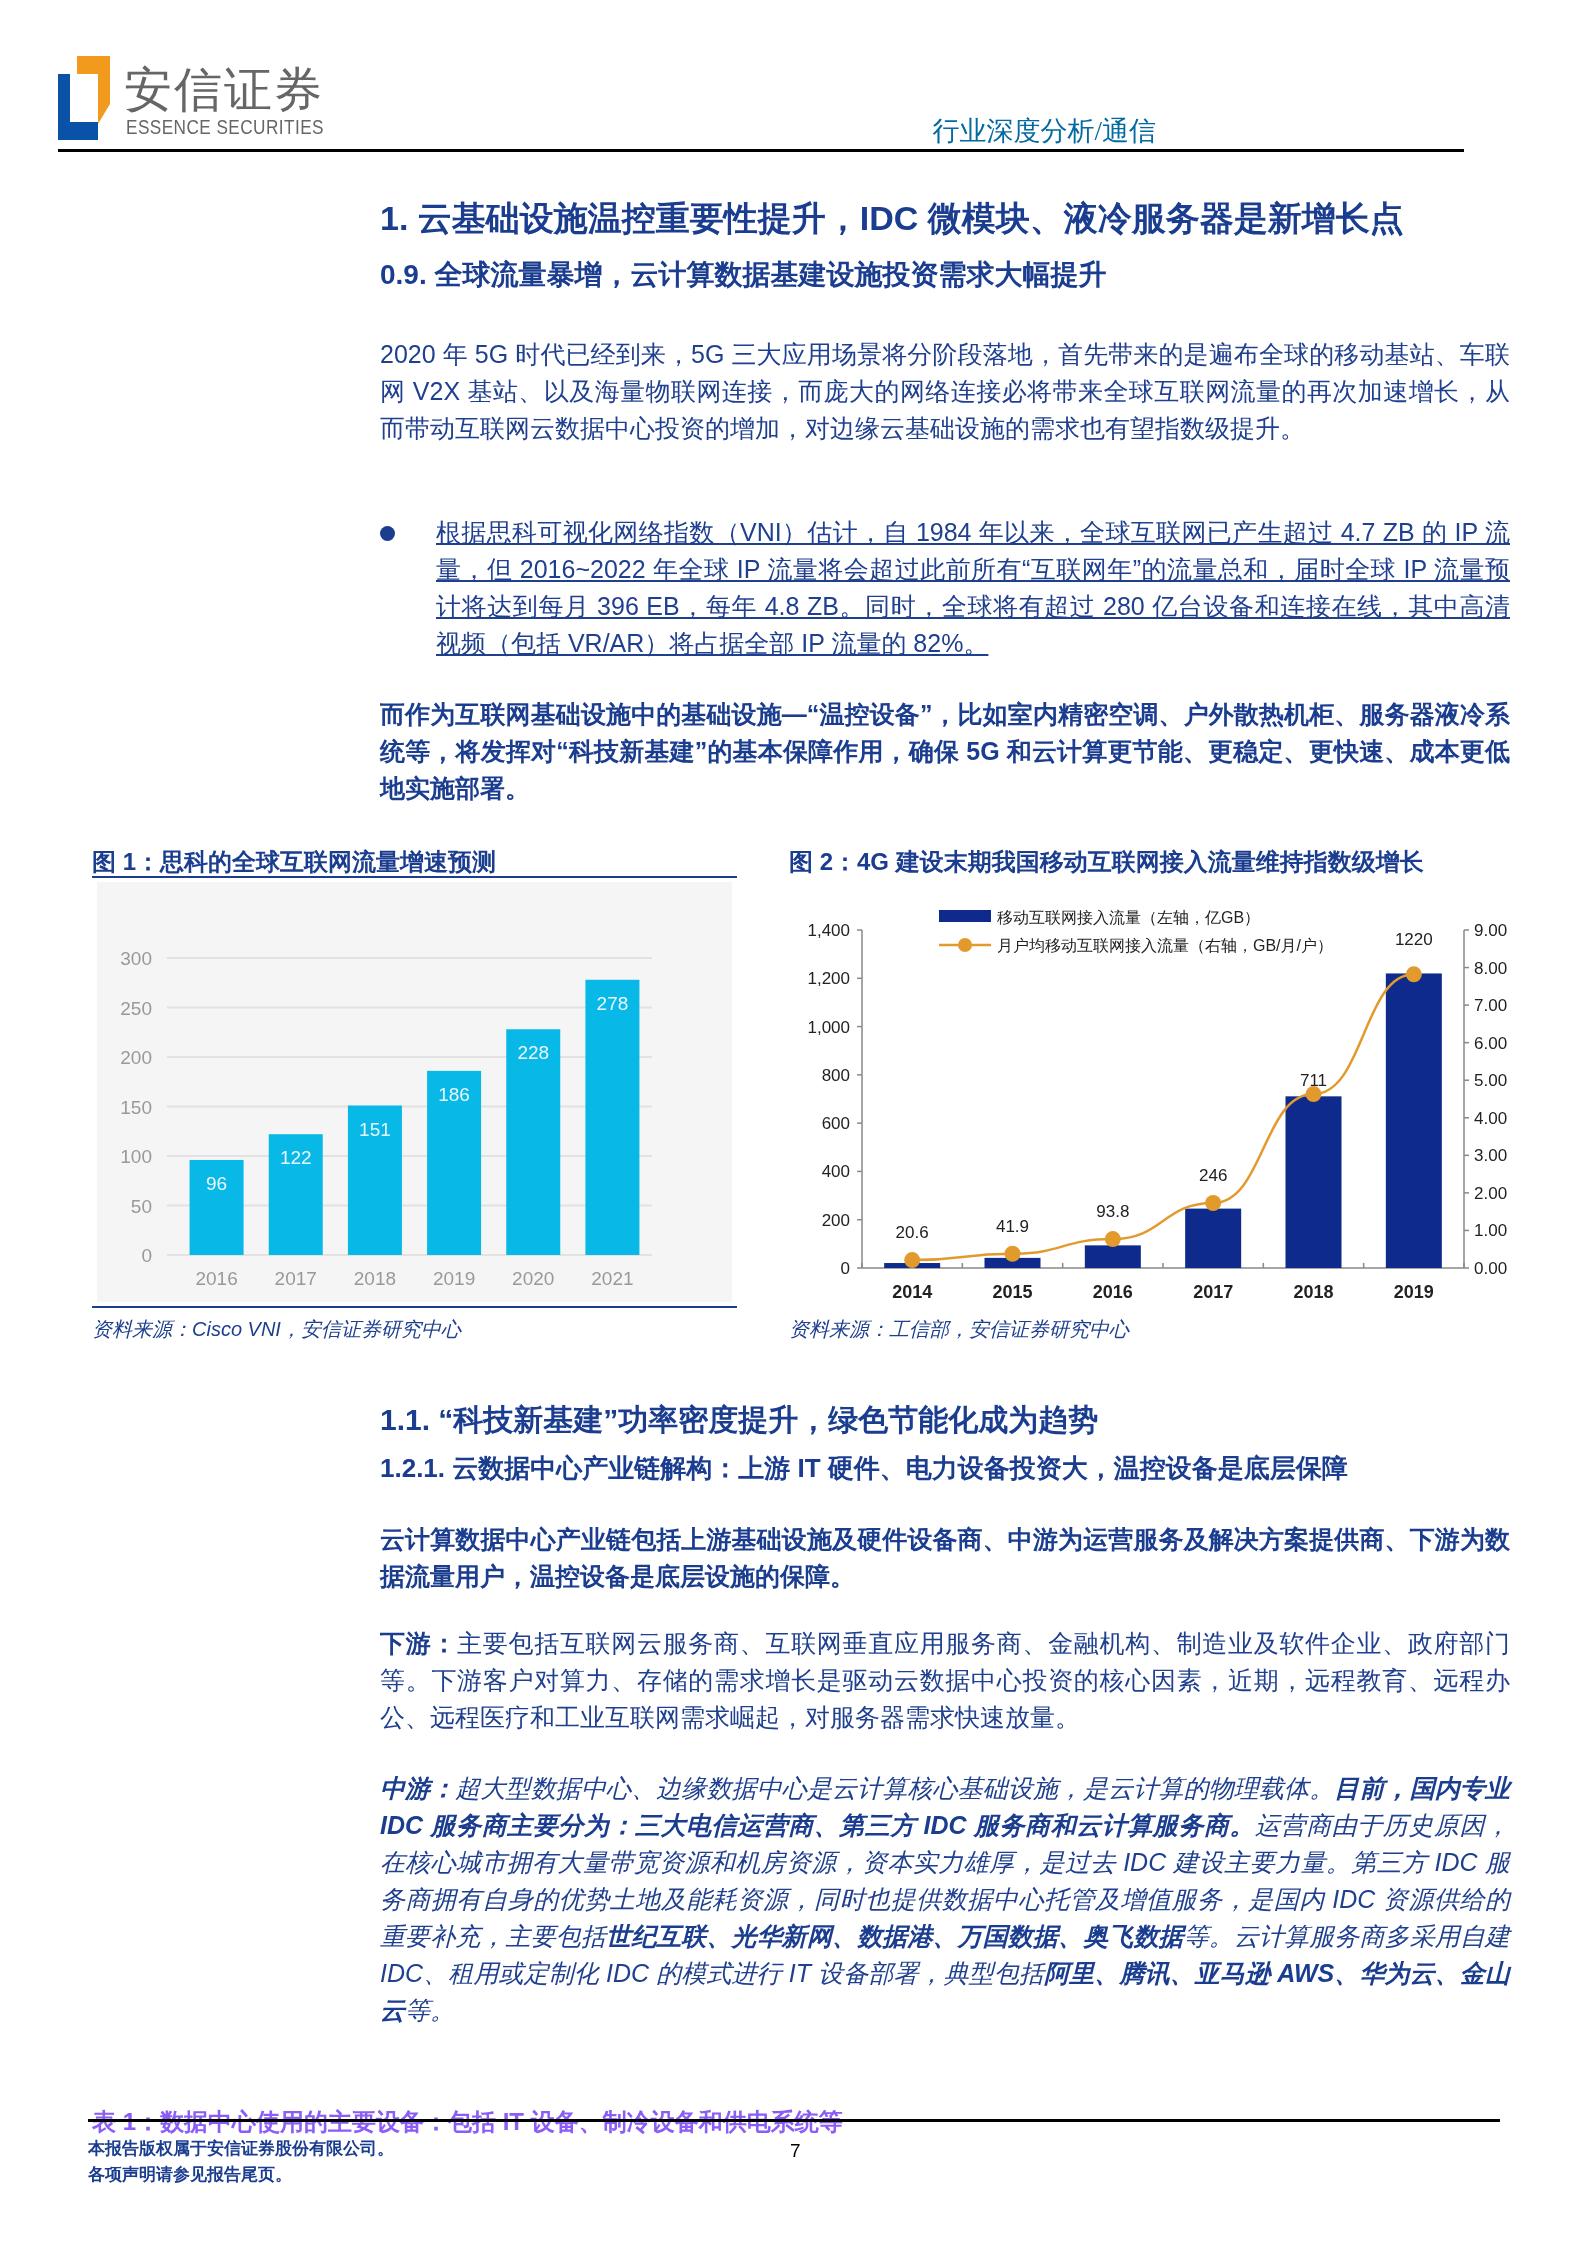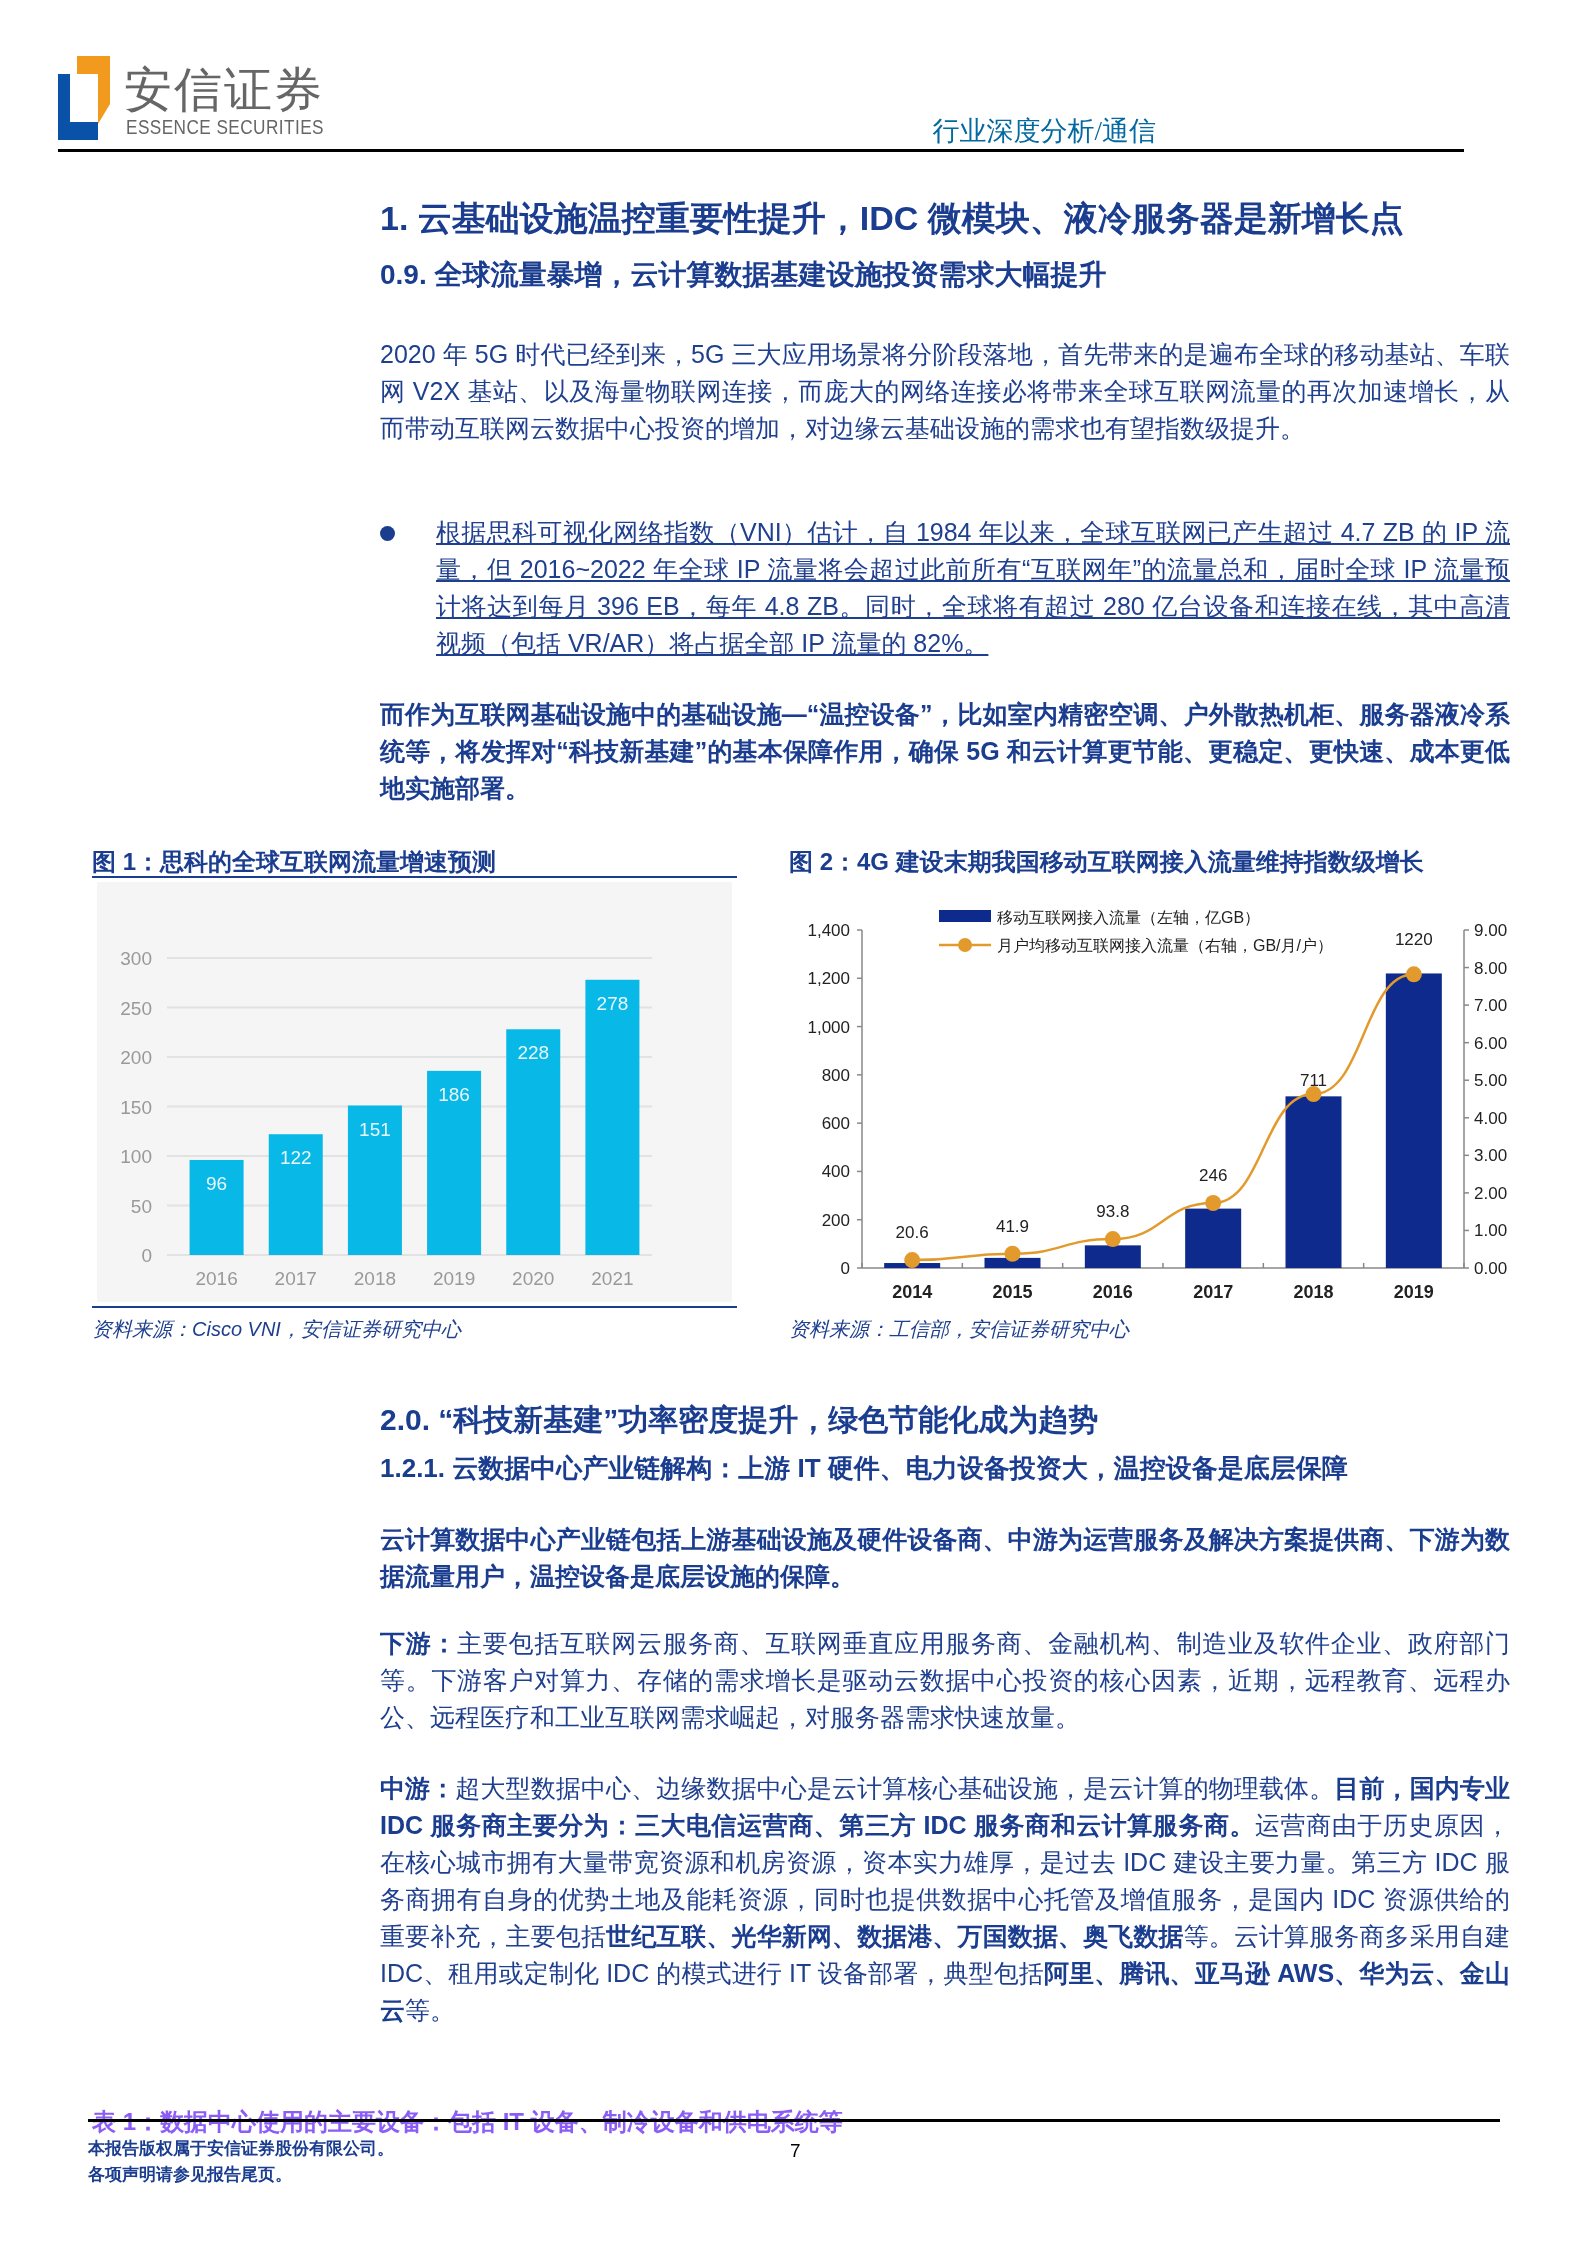"2.0. “科技新基建”功率密度提升，绿色节能化成为趋势" div.h2b { text: 2.0 -> 1.1 }
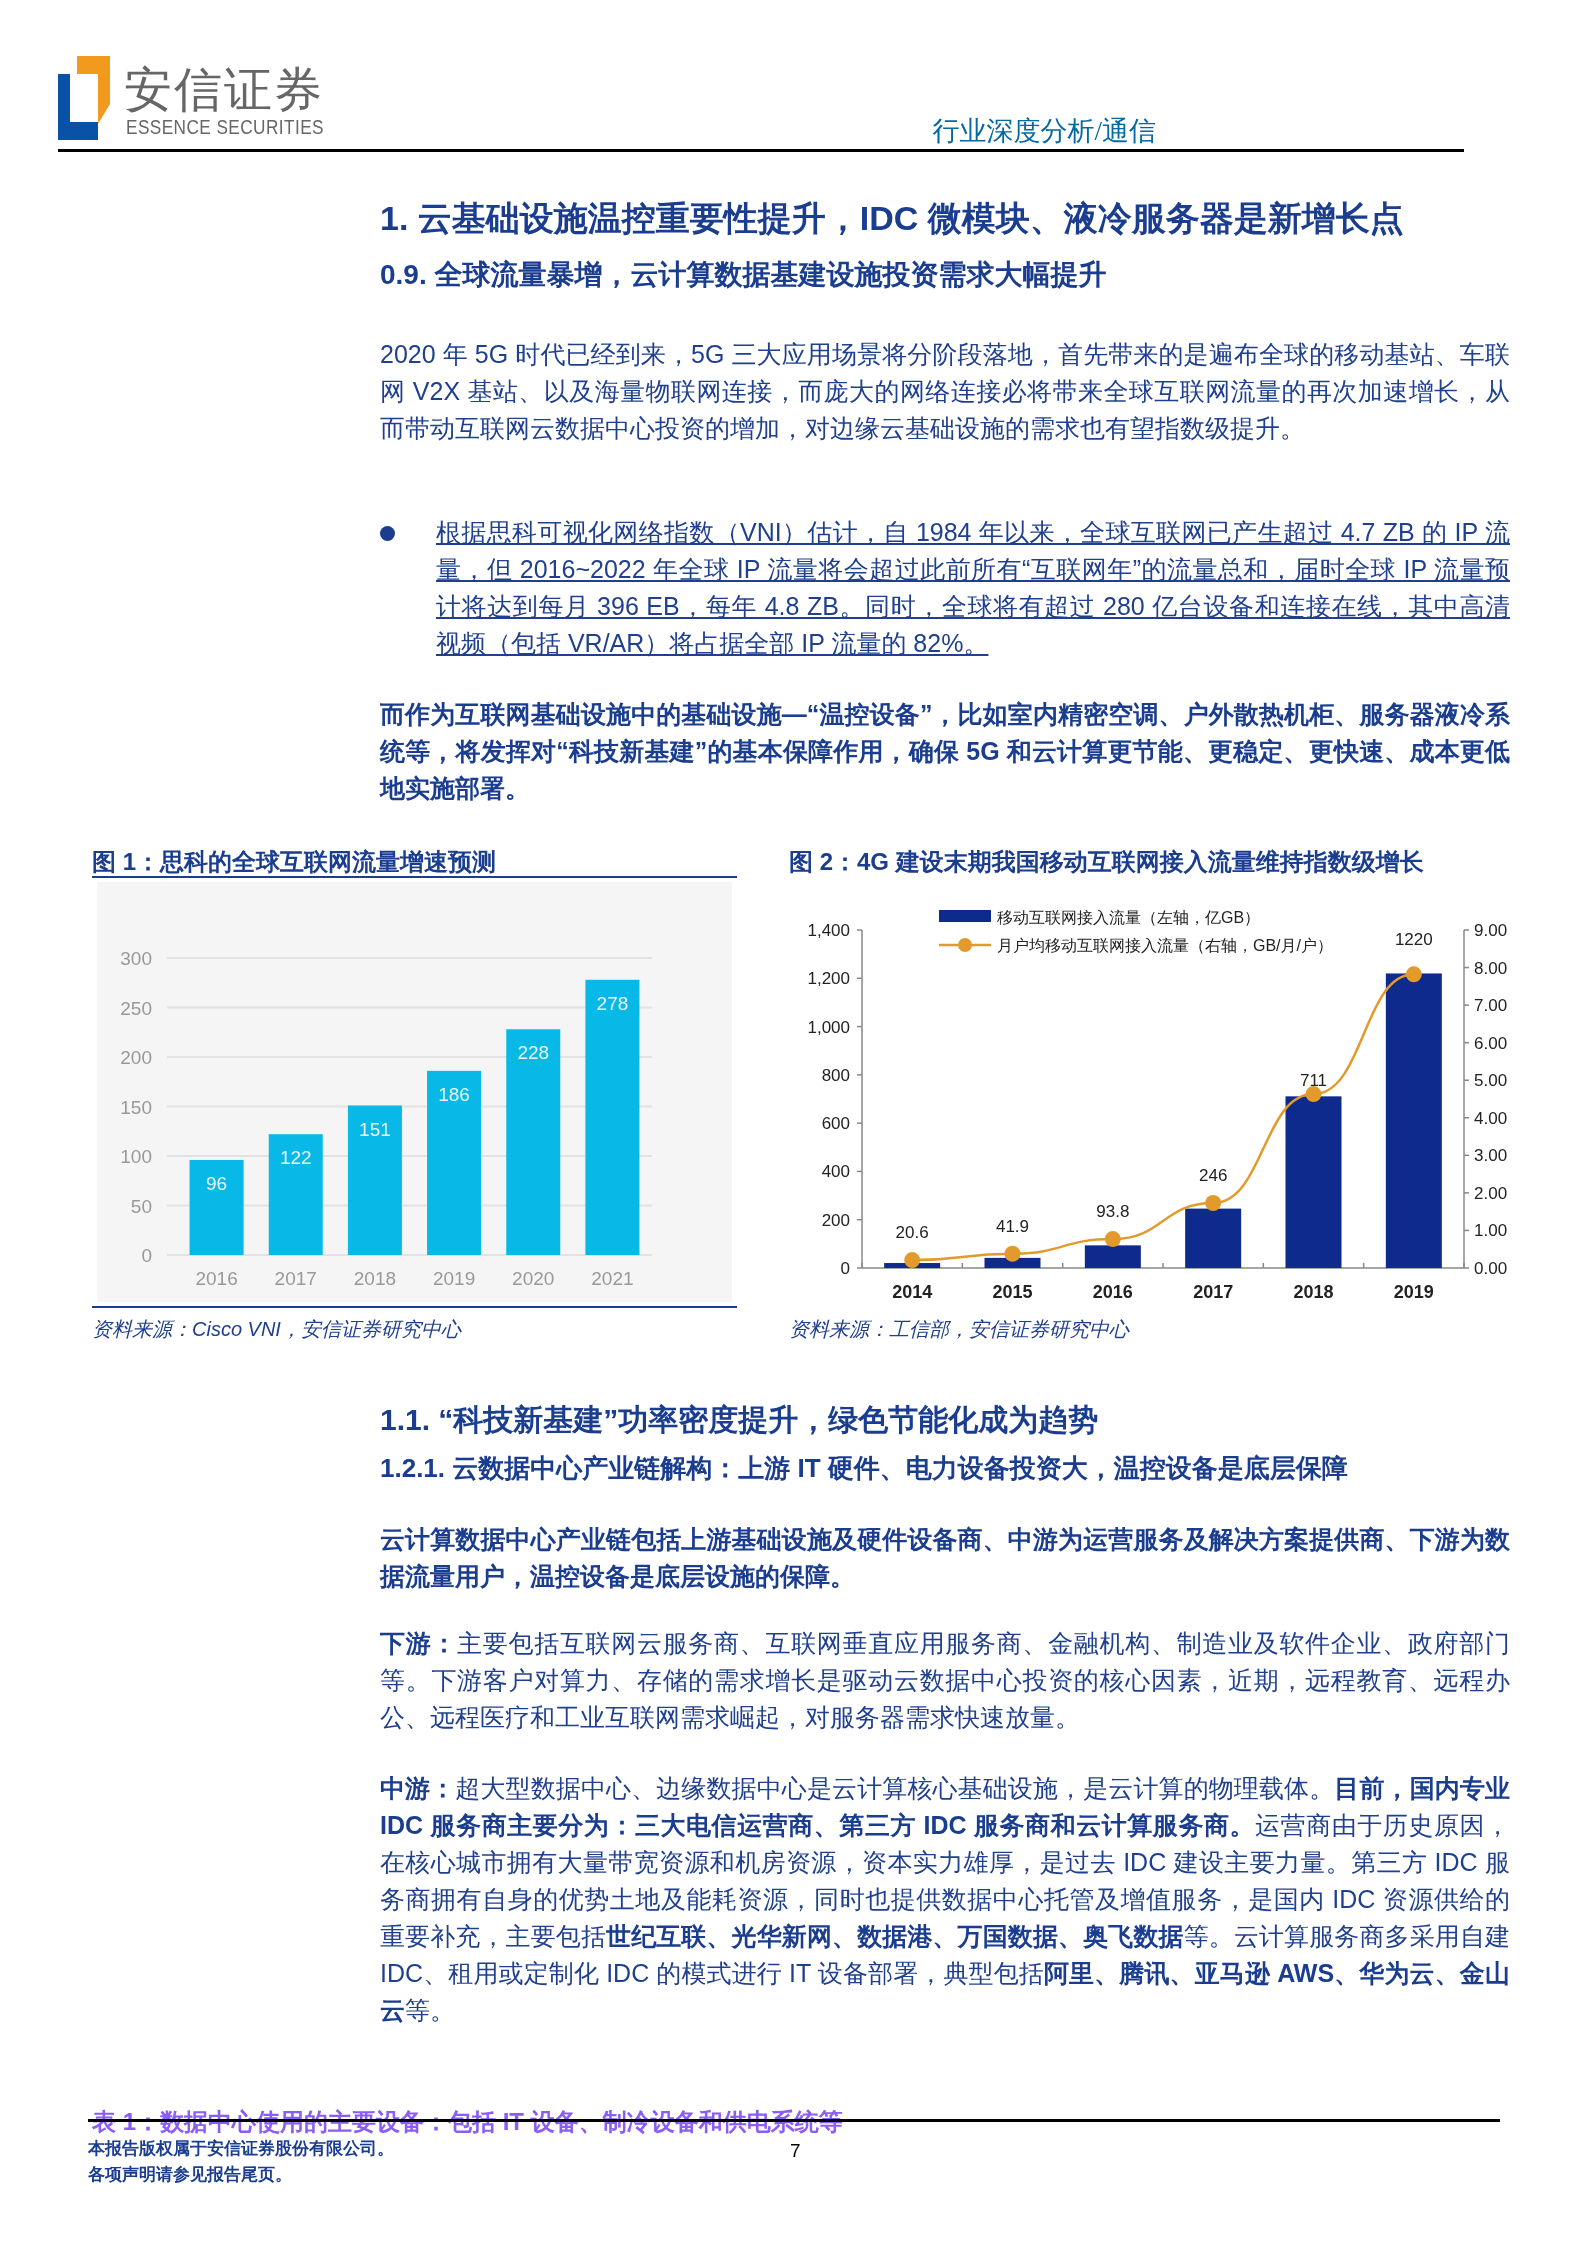"中游：超大型数据中心、边缘数据中心是云计算核心基础设施，是云计算的物理载体。目前" .p-mid { font-style: none -> italic }
